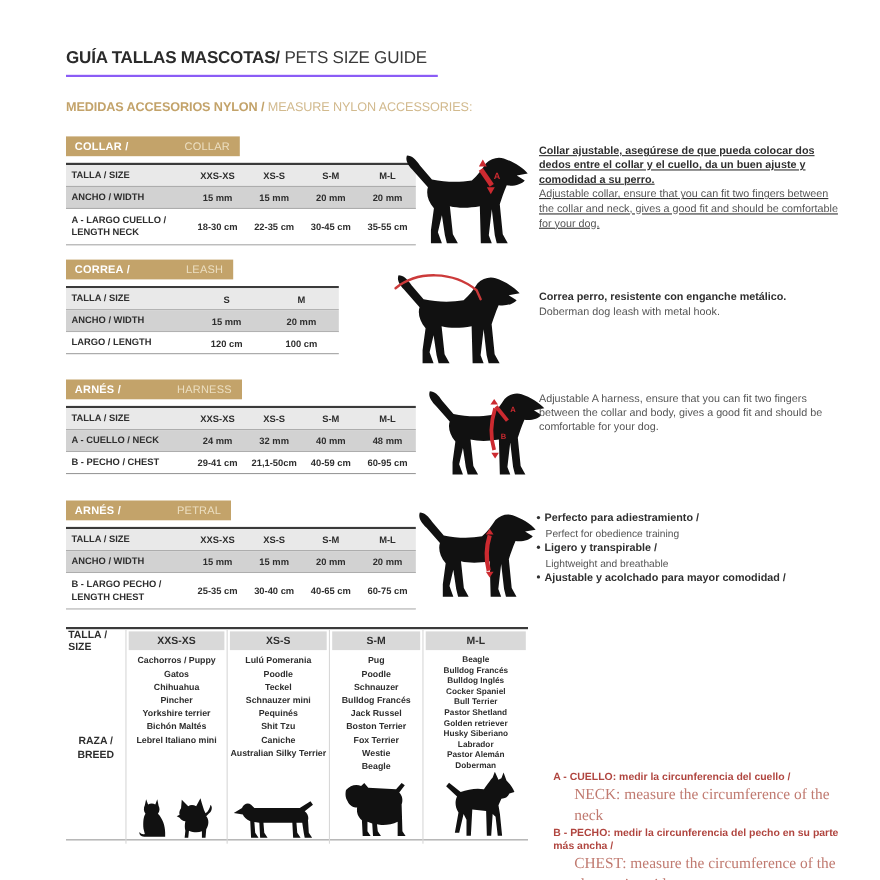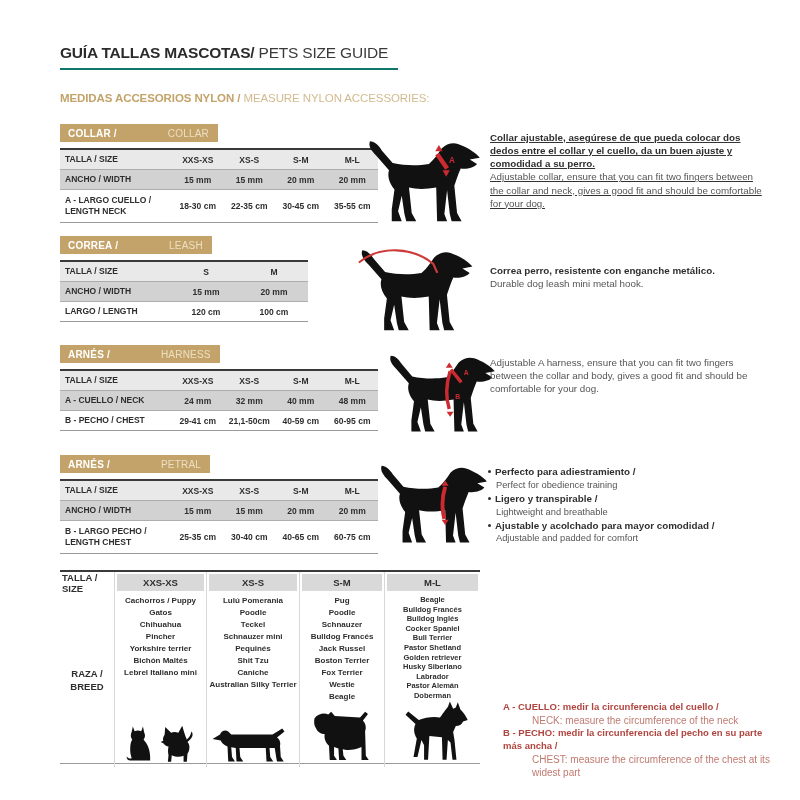"GUÍA TALLAS MASCOTAS/ PETS SIZE" .title { border-bottom: 2px solid #0f766e -> 2px solid #8b5cf6 }
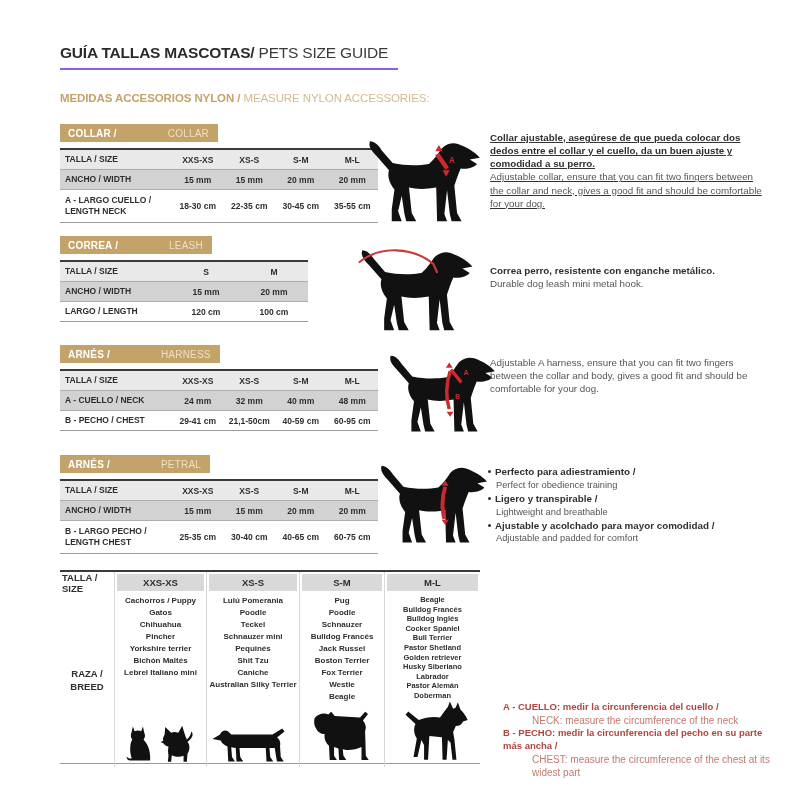"Durable dog leash mini metal" div.en { text: Durable dog leash mini -> Doberman dog leash with }
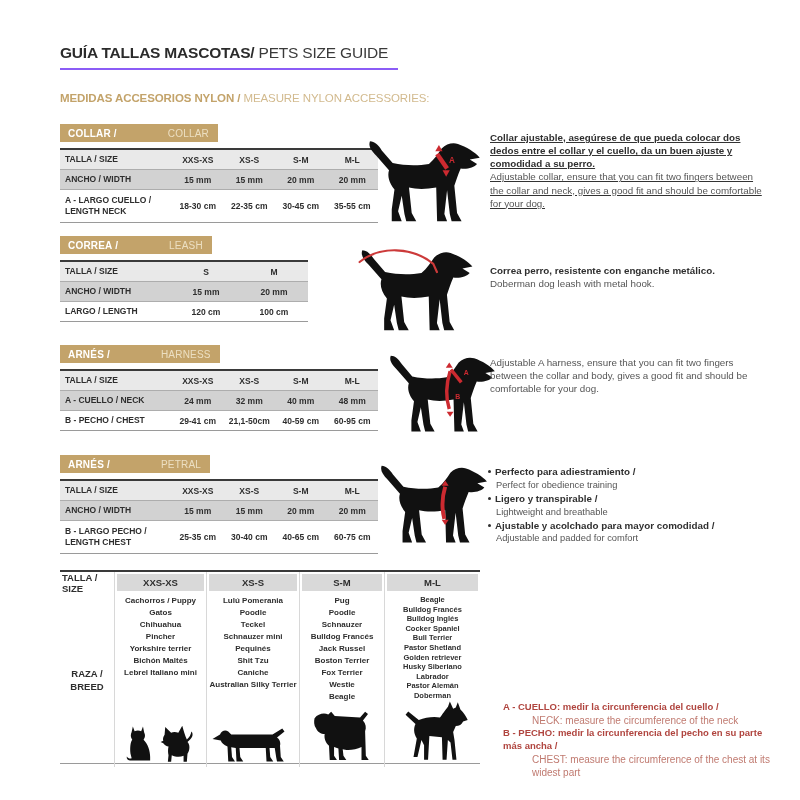"Adjustable and padded for comfort" div.en { html: <div>Adjustable and padded for comfort</div> -> none }
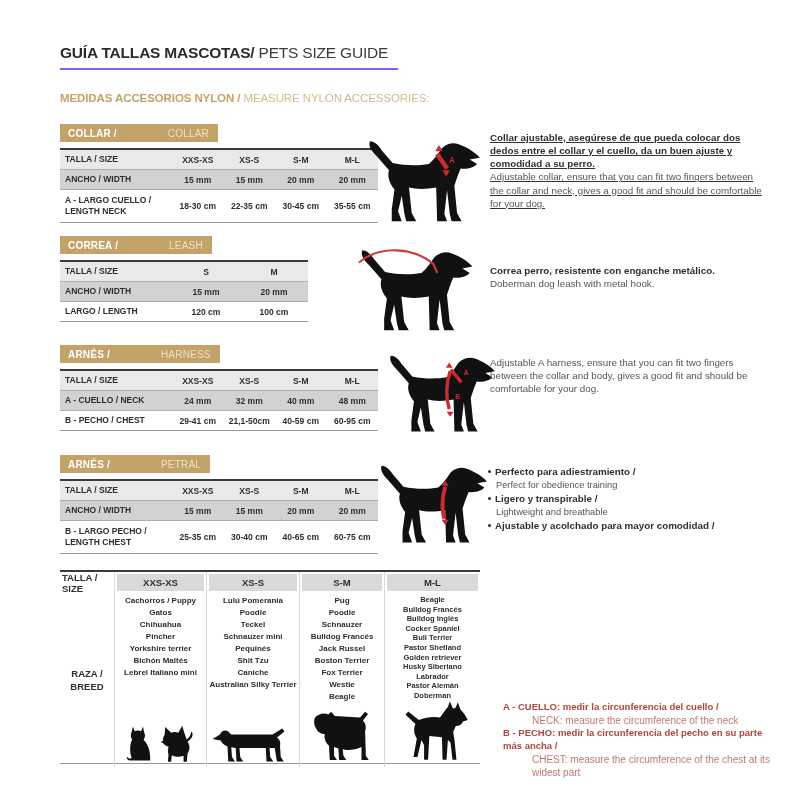"NECK: measure the circumference of" .note .en { font-family: none -> Liberation Serif, serif; font-size: 10px -> 14px; margin-left: 29px -> 19px }
